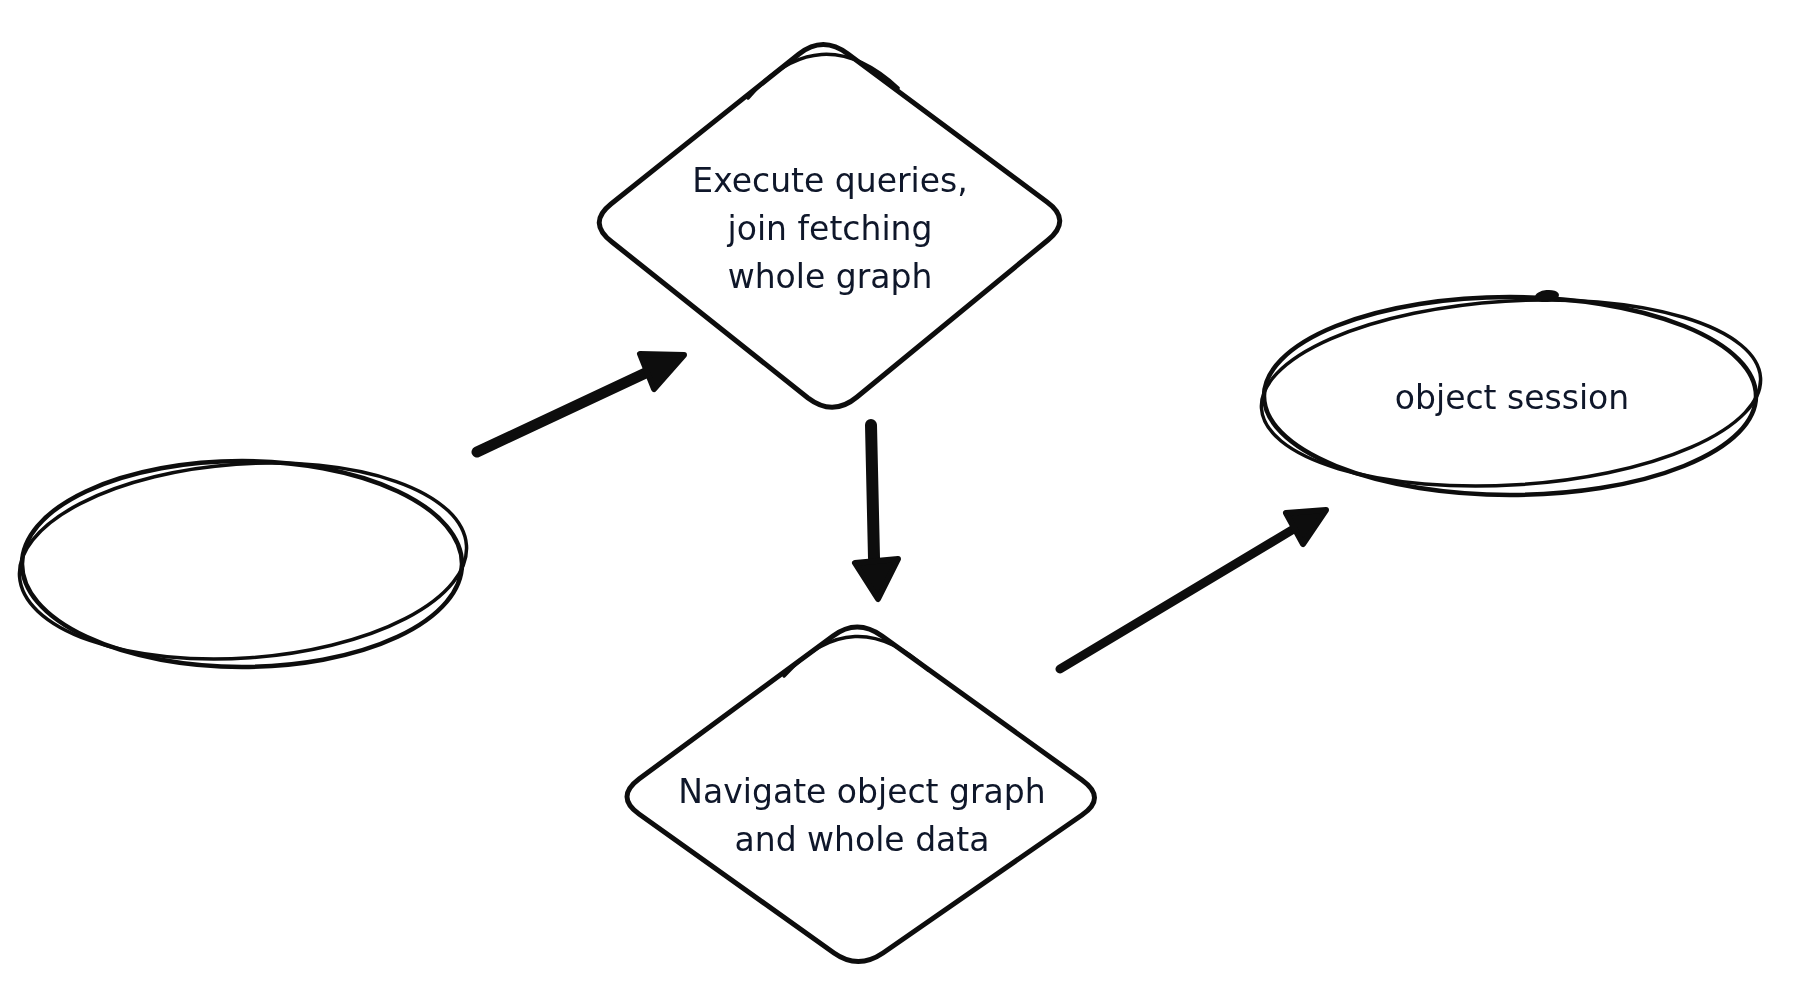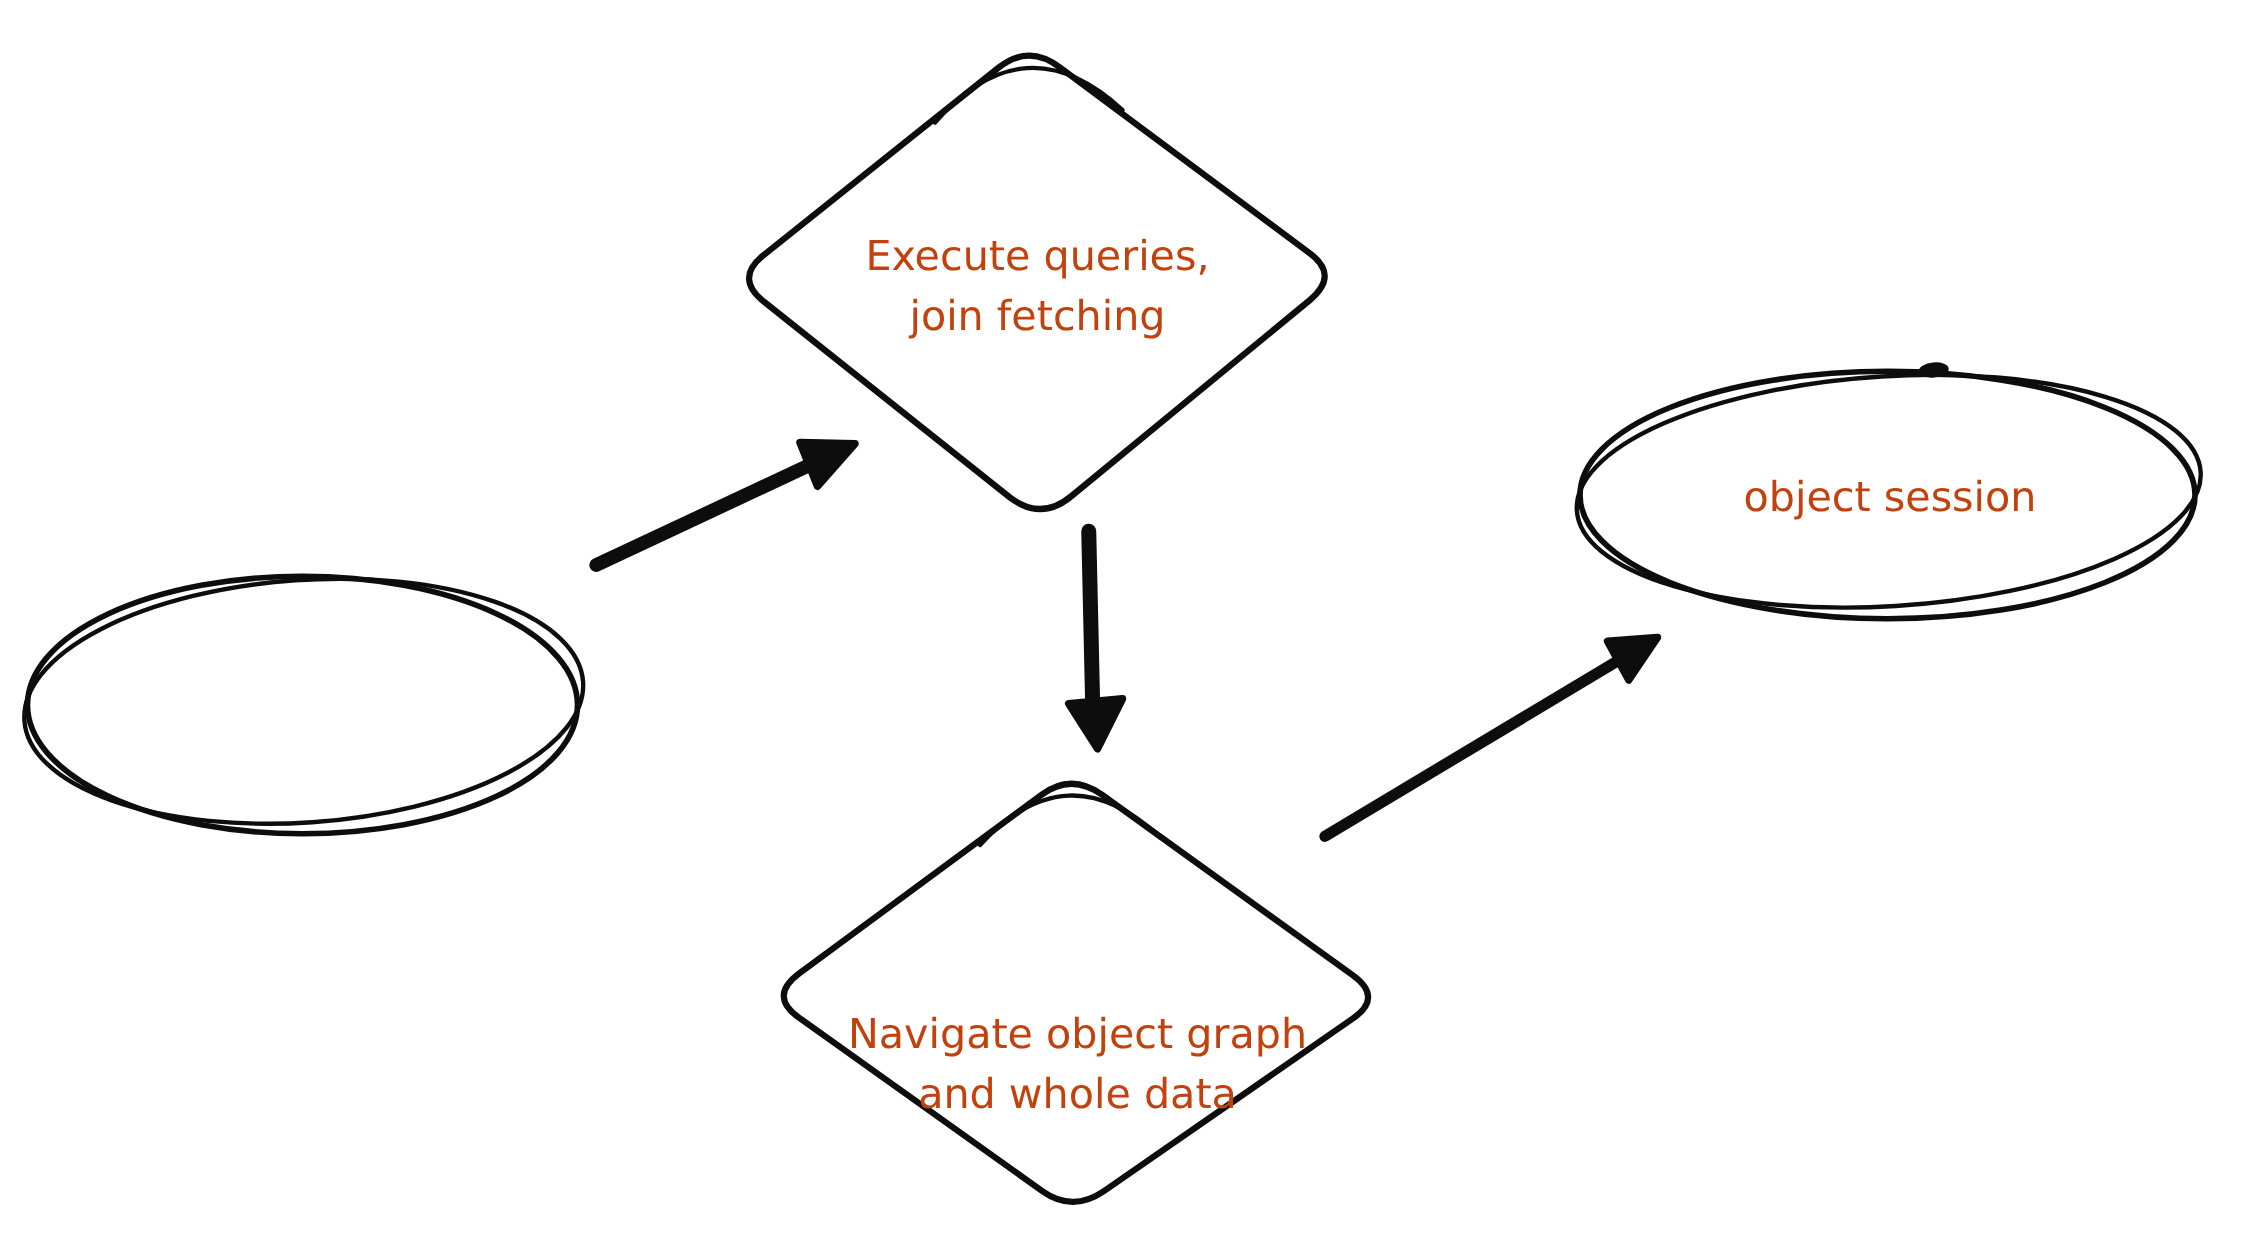"Execute queries," .node-label { color: #c2410c -> #0f172a }
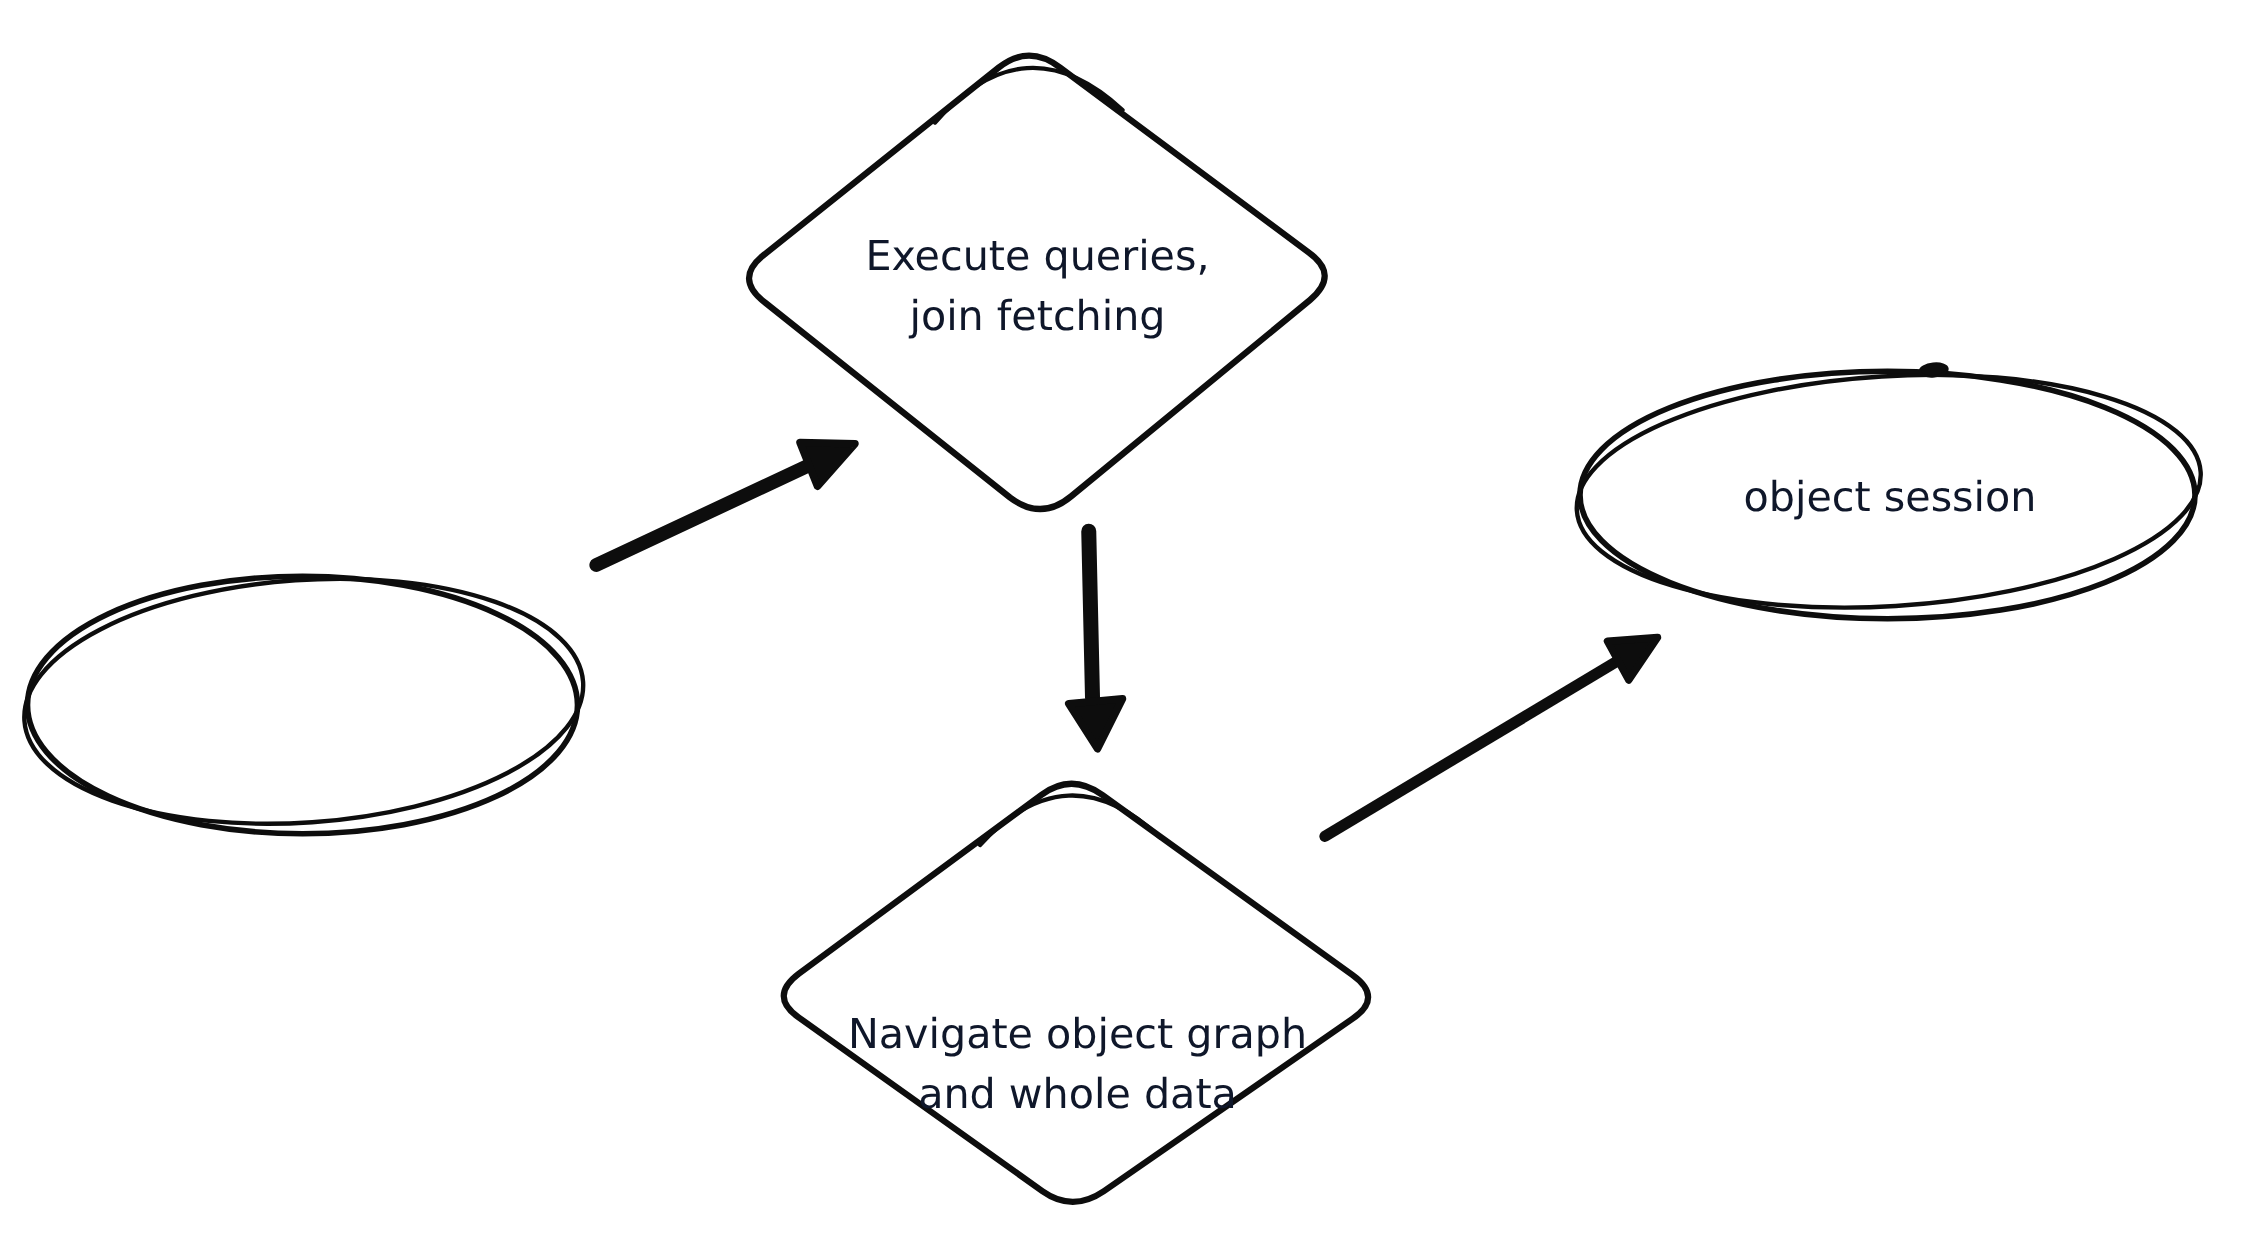"whole graph" span { html: none -> <span>whole graph</span> }
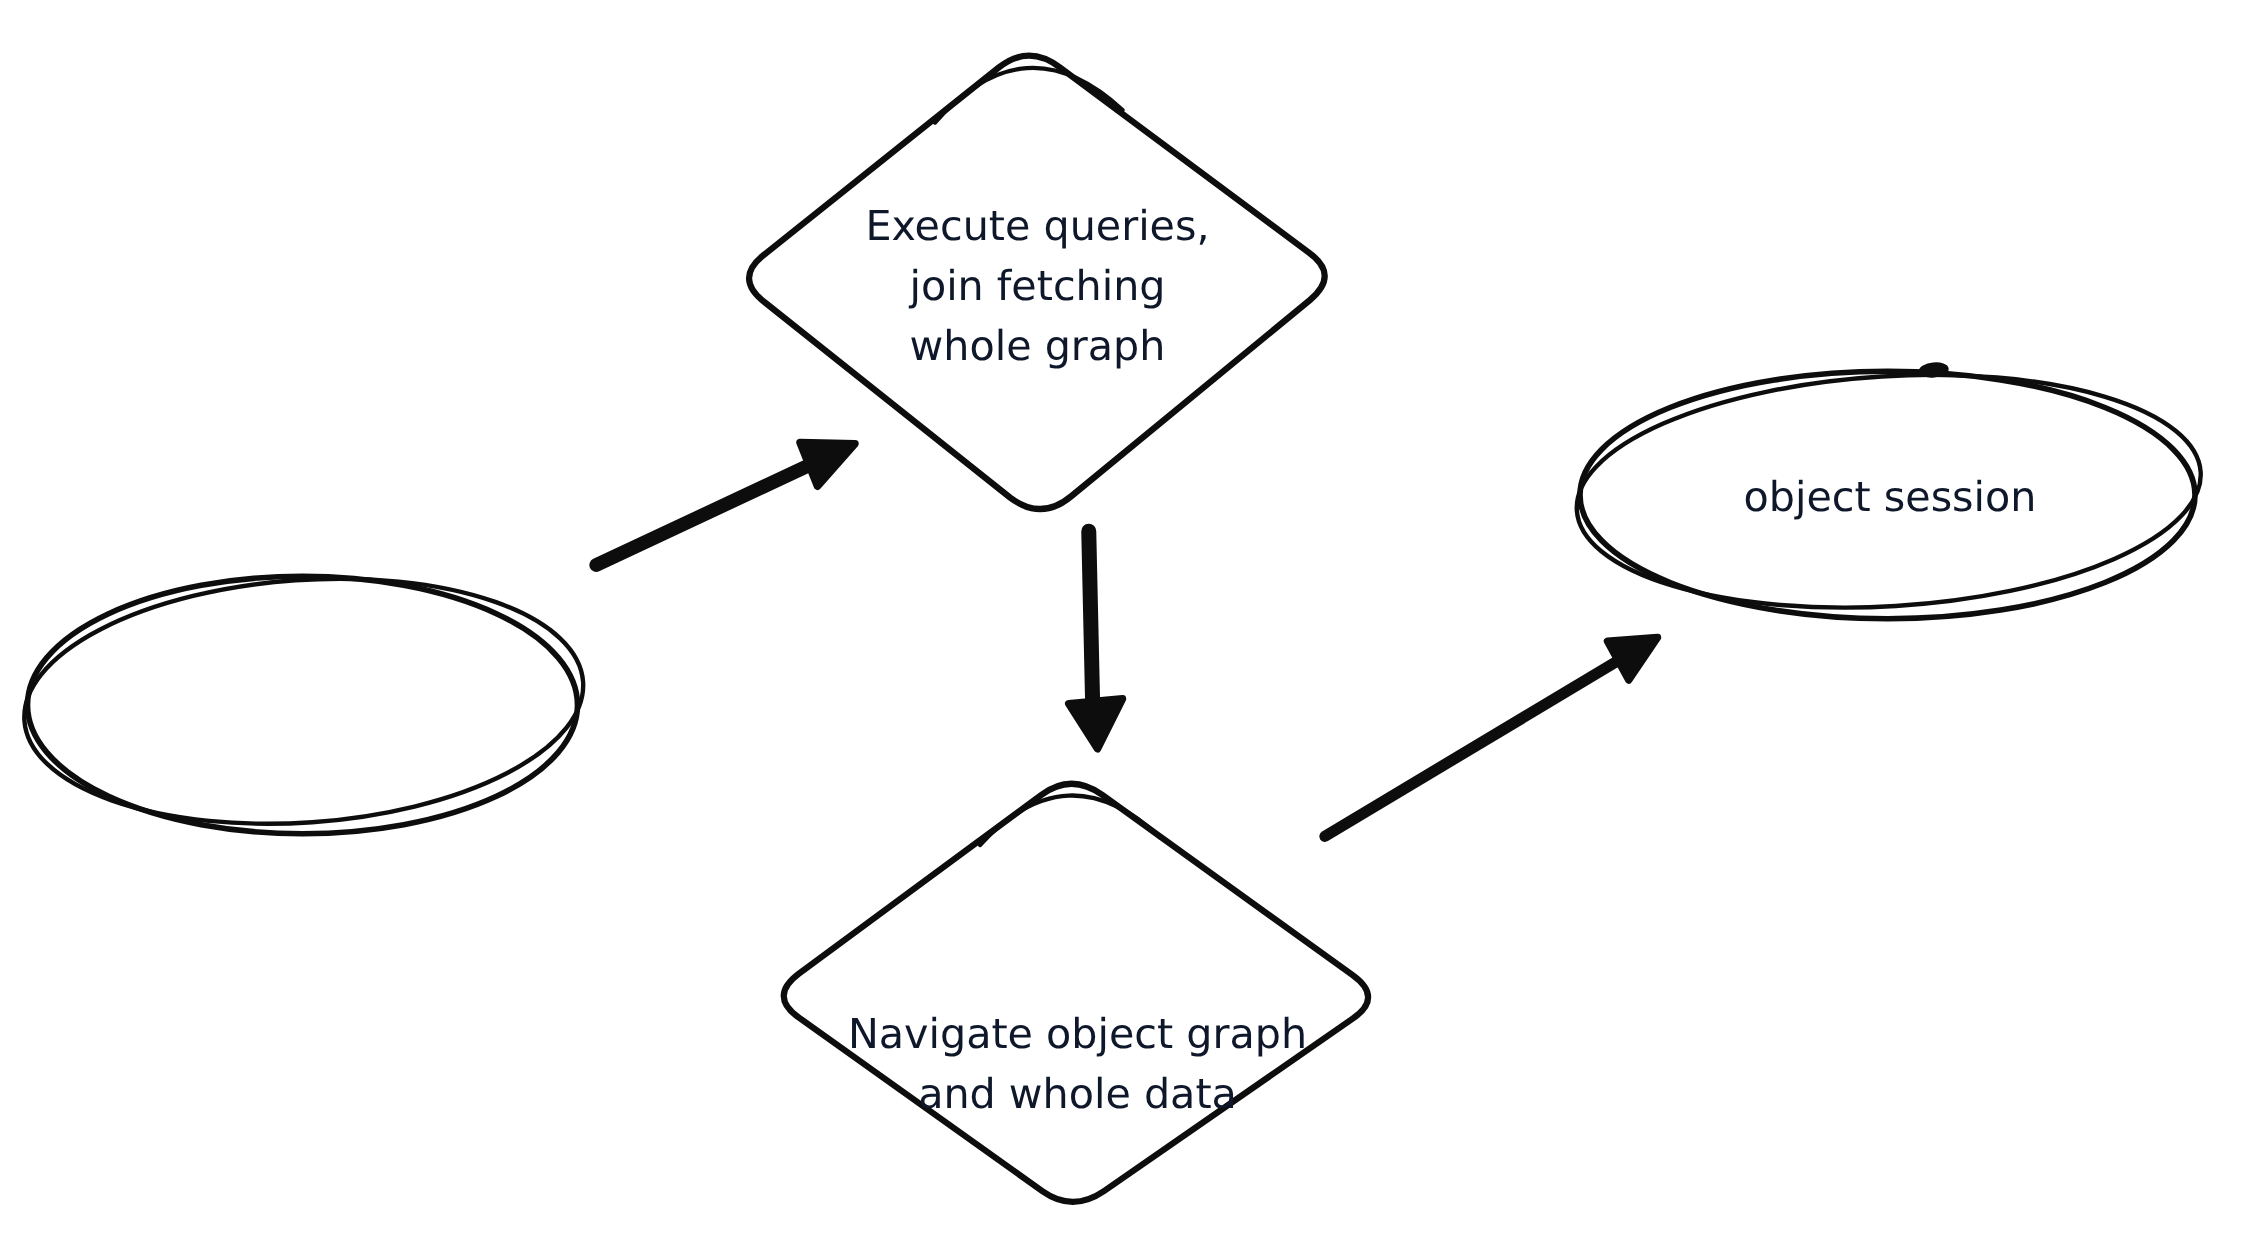"Navigate object graph" div.node-label { top: 851px -> 816px }
